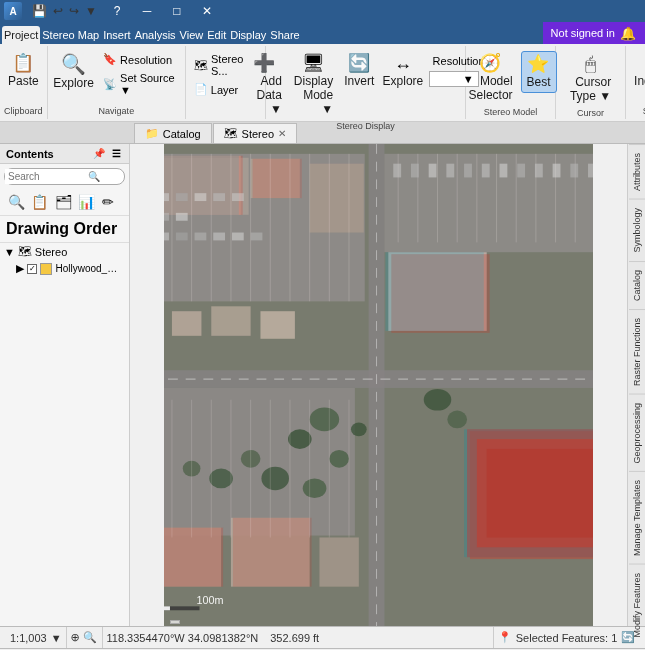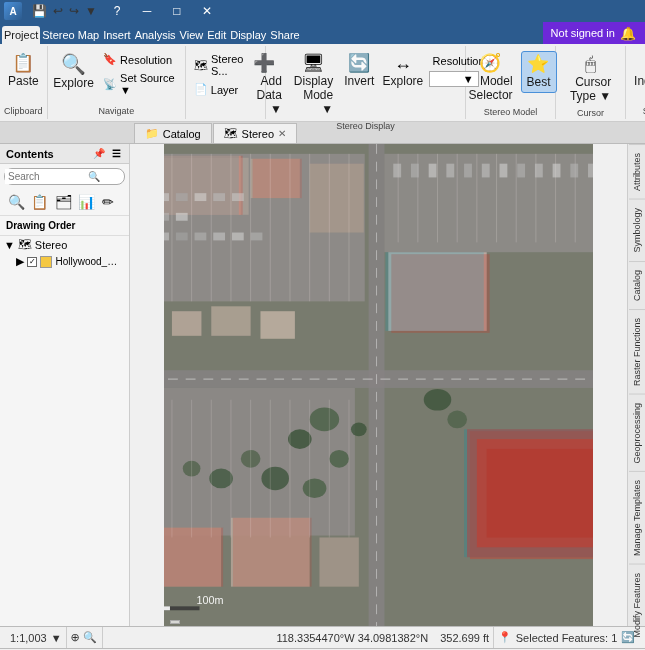"Drawing Order" .drawing-order { font-size: 10px -> 16px }
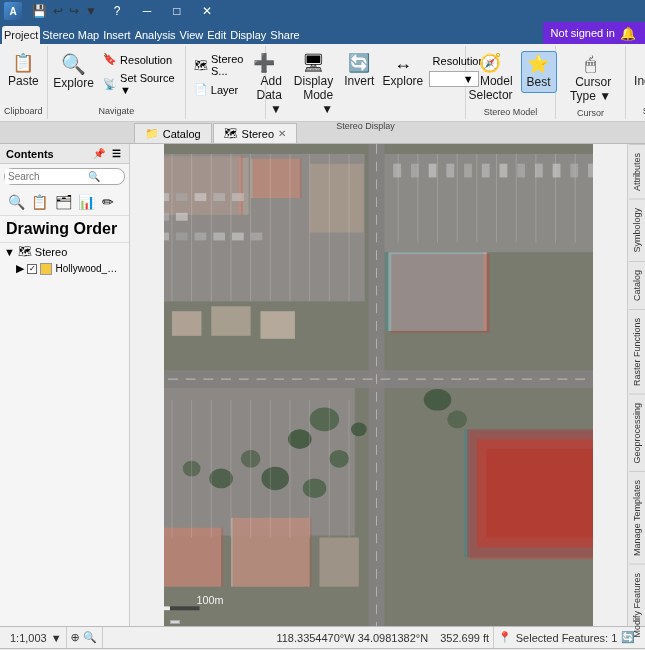"118.3354470°W 34.0981382°N" div.status-segment { justify-content: flex-end -> flex-start }
